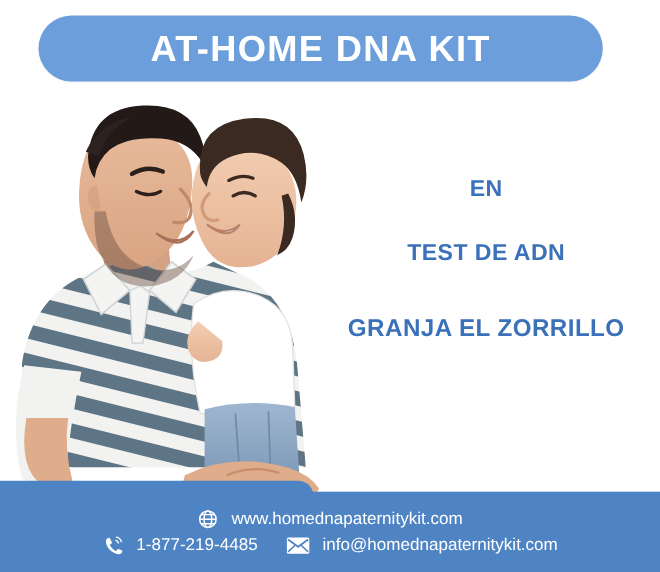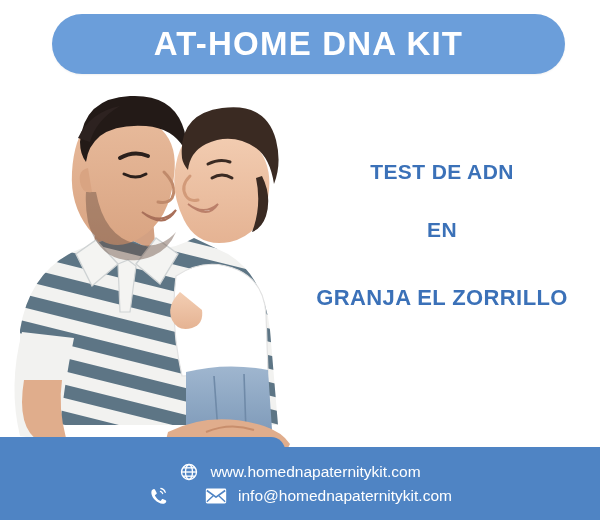"AT-HOME DNA KIT" #header-banner { left: 52px -> 35px }
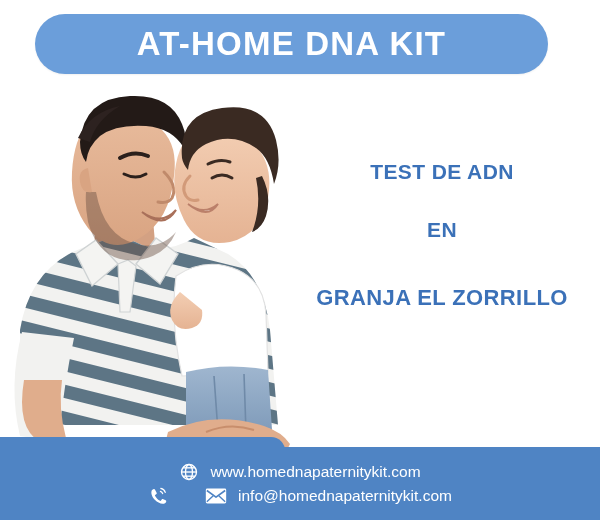"TEST DE ADN" div.line { order: before "EN" -> after "EN" }
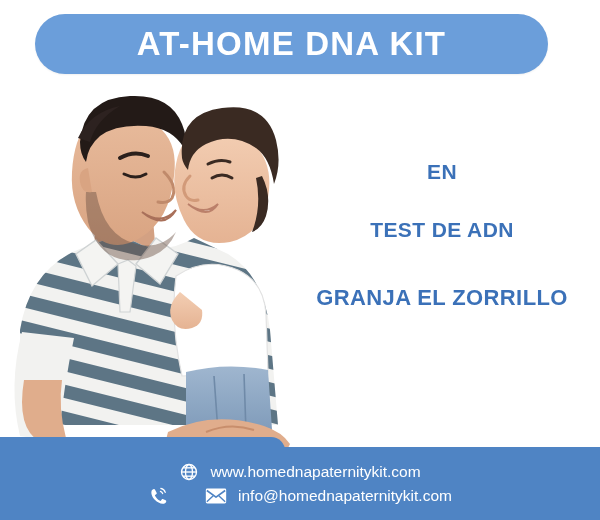"1-877-219-4485" span { html: none -> <span>1-877-219-4485</span> }
